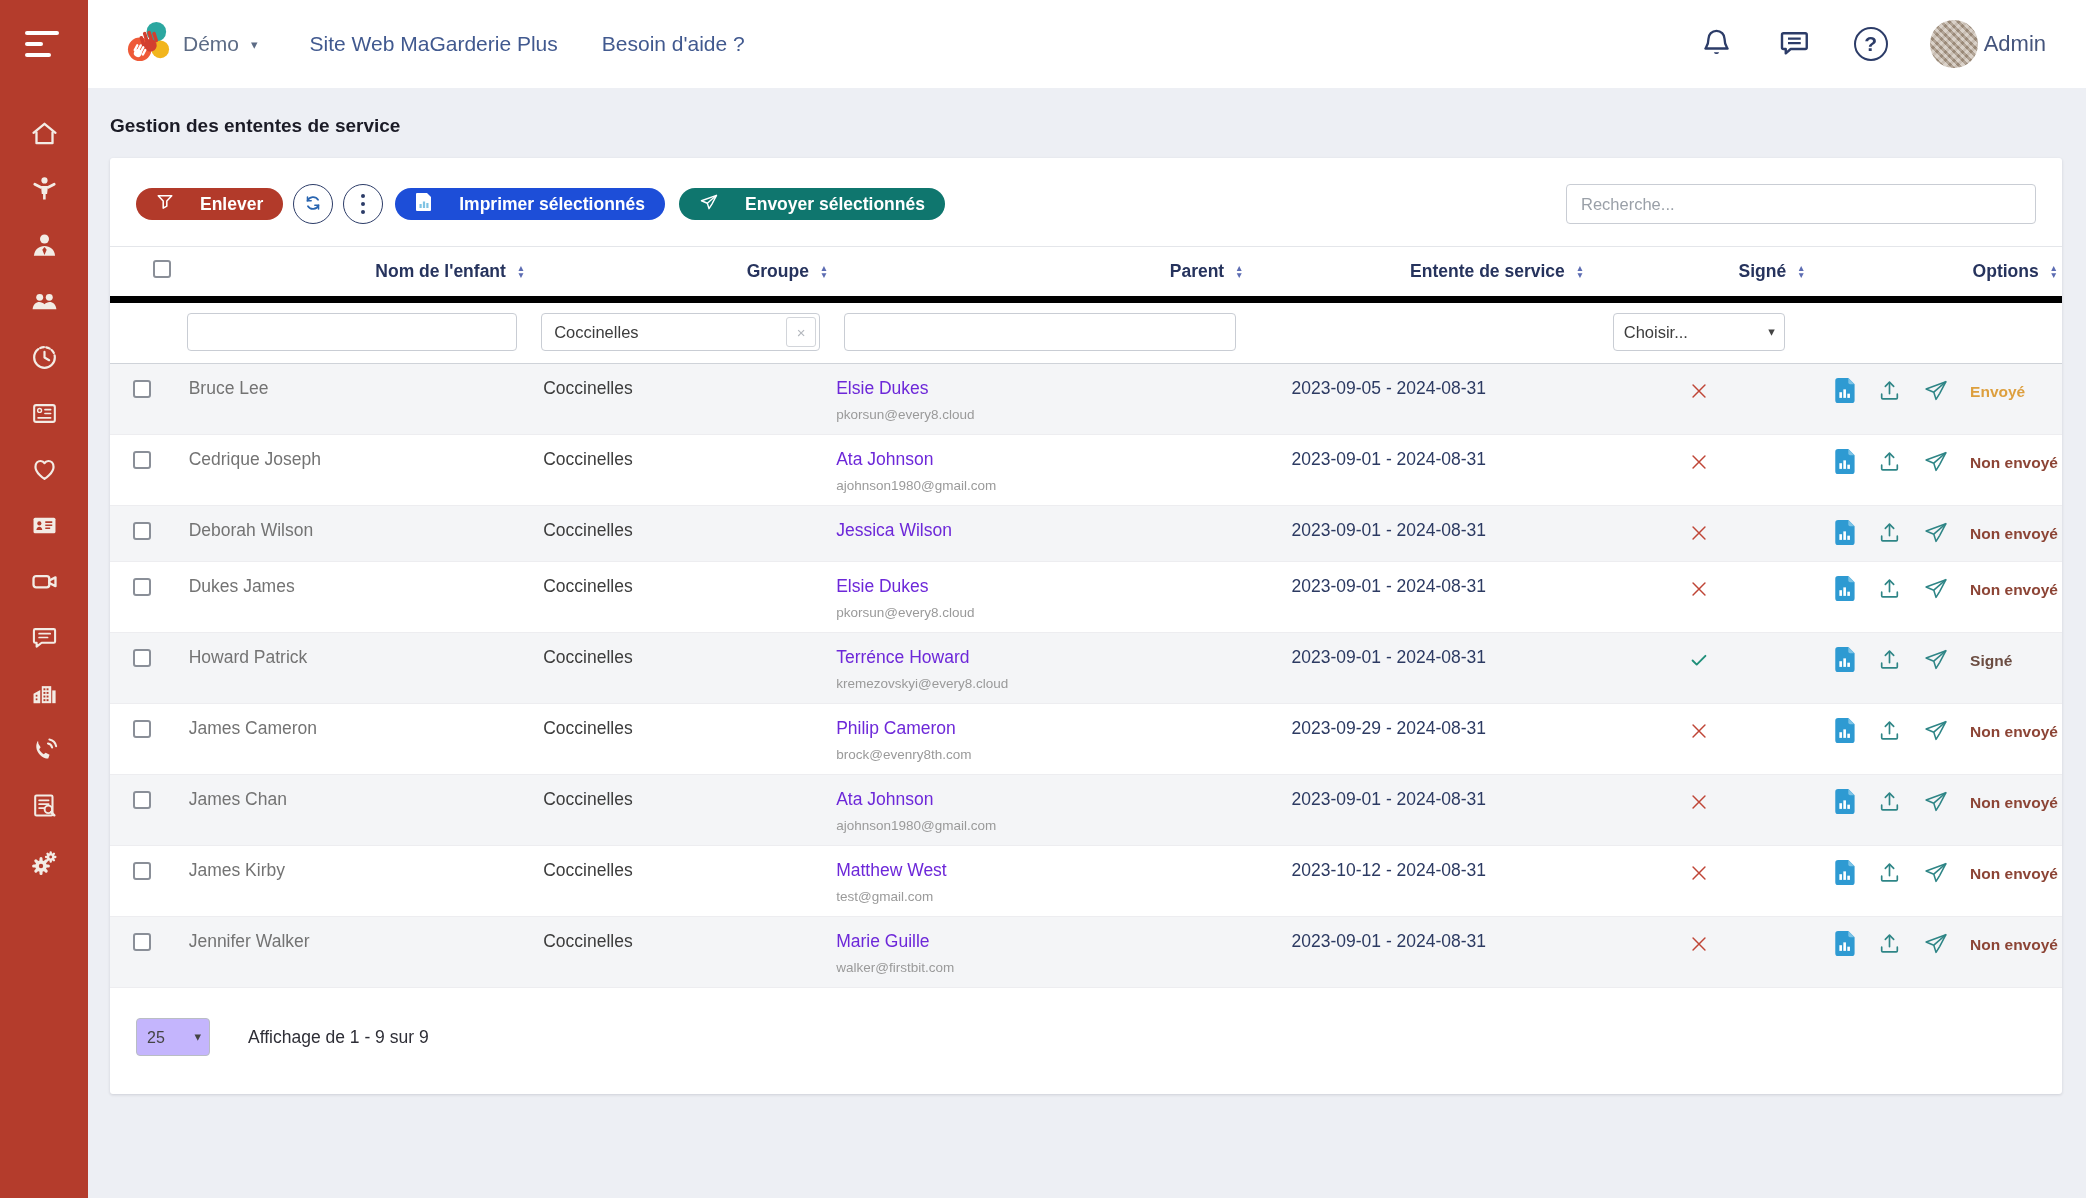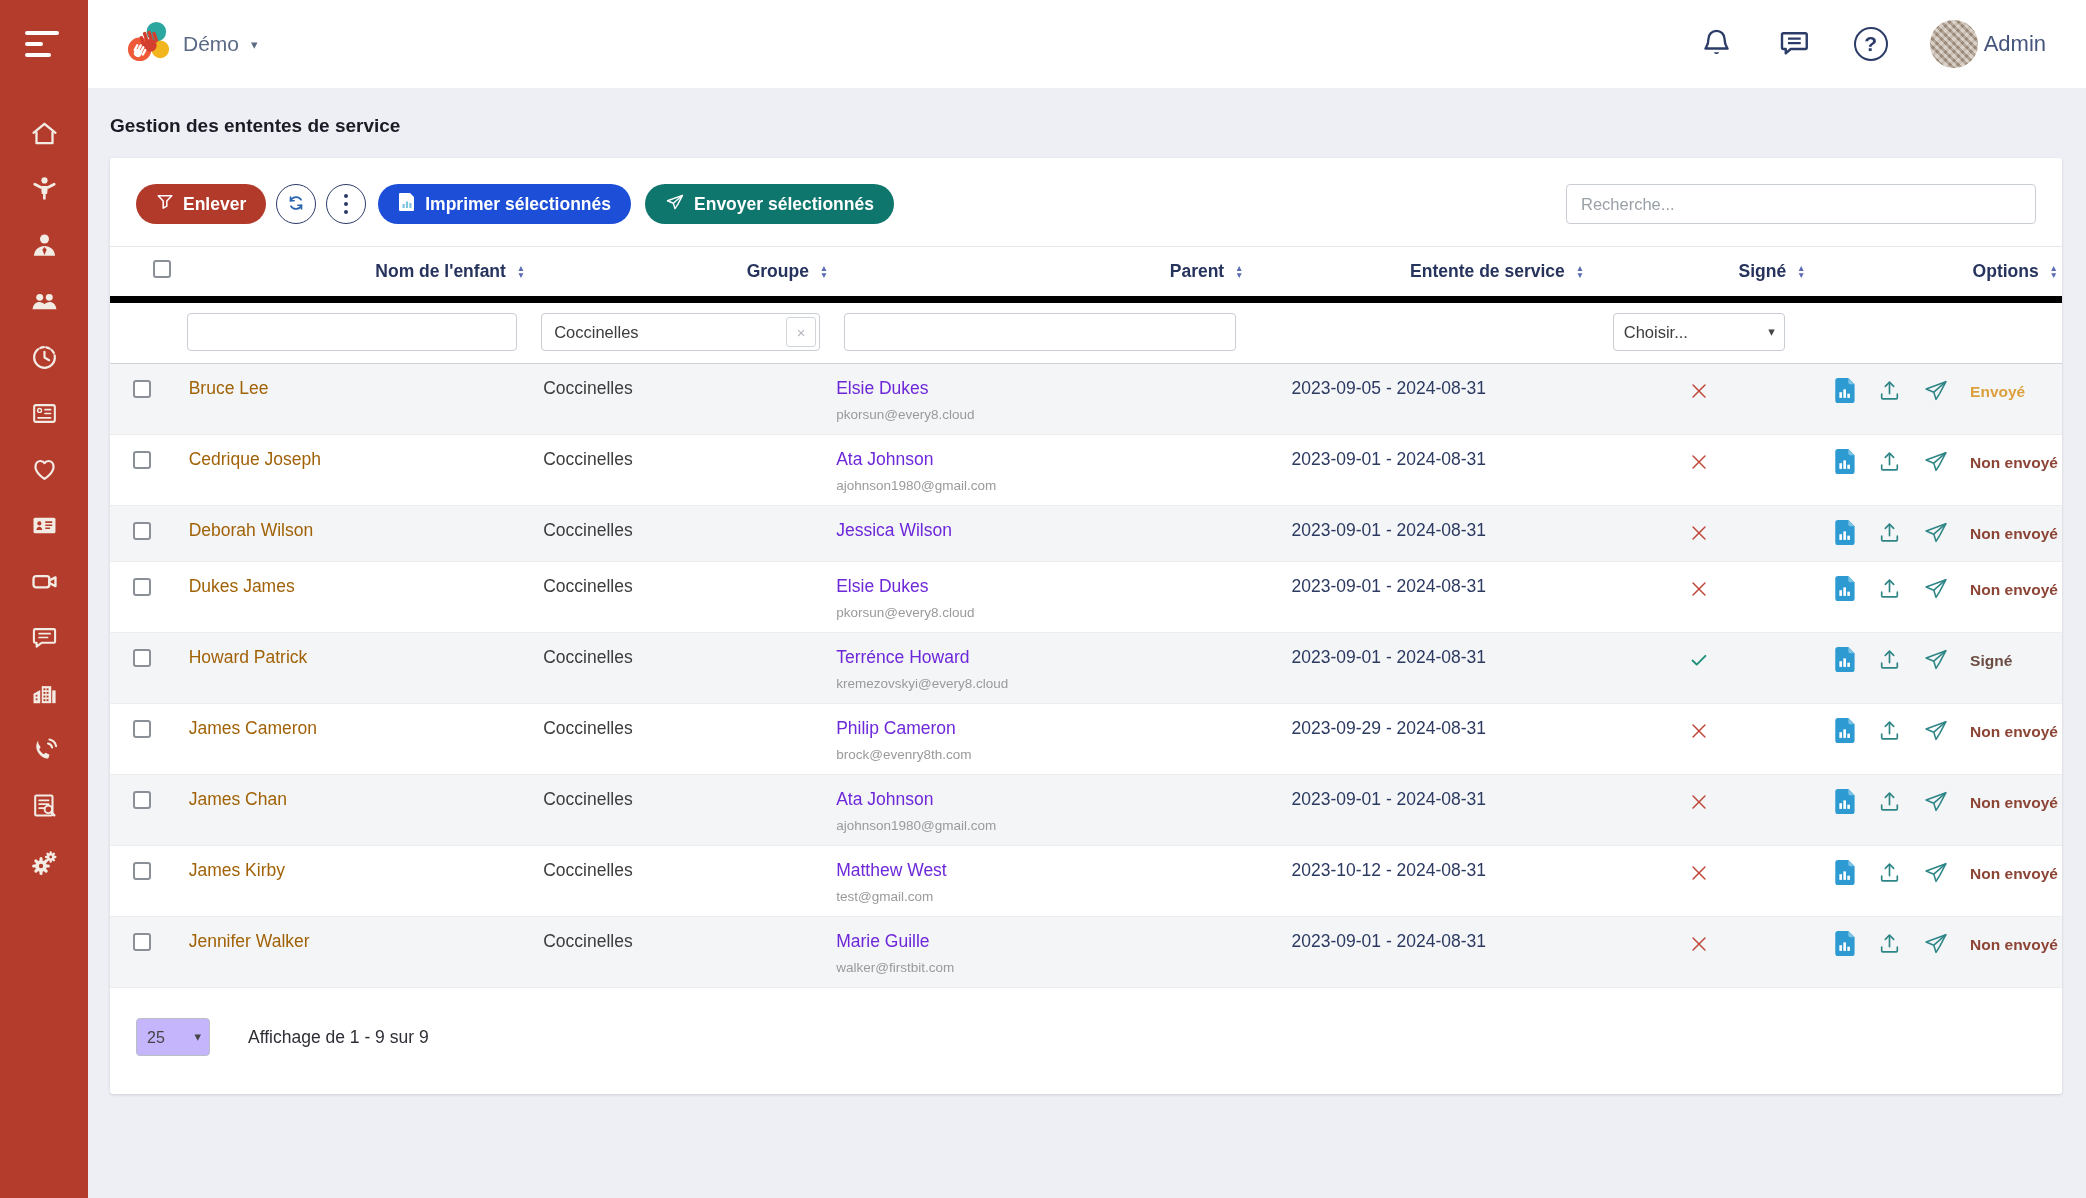"Site Web MaGarderie Plus" nav.top-links { html: none -> <nav> <a>Site Web MaGarderie Plus</a> <a>Besoin d'aide ?</a> </nav> }
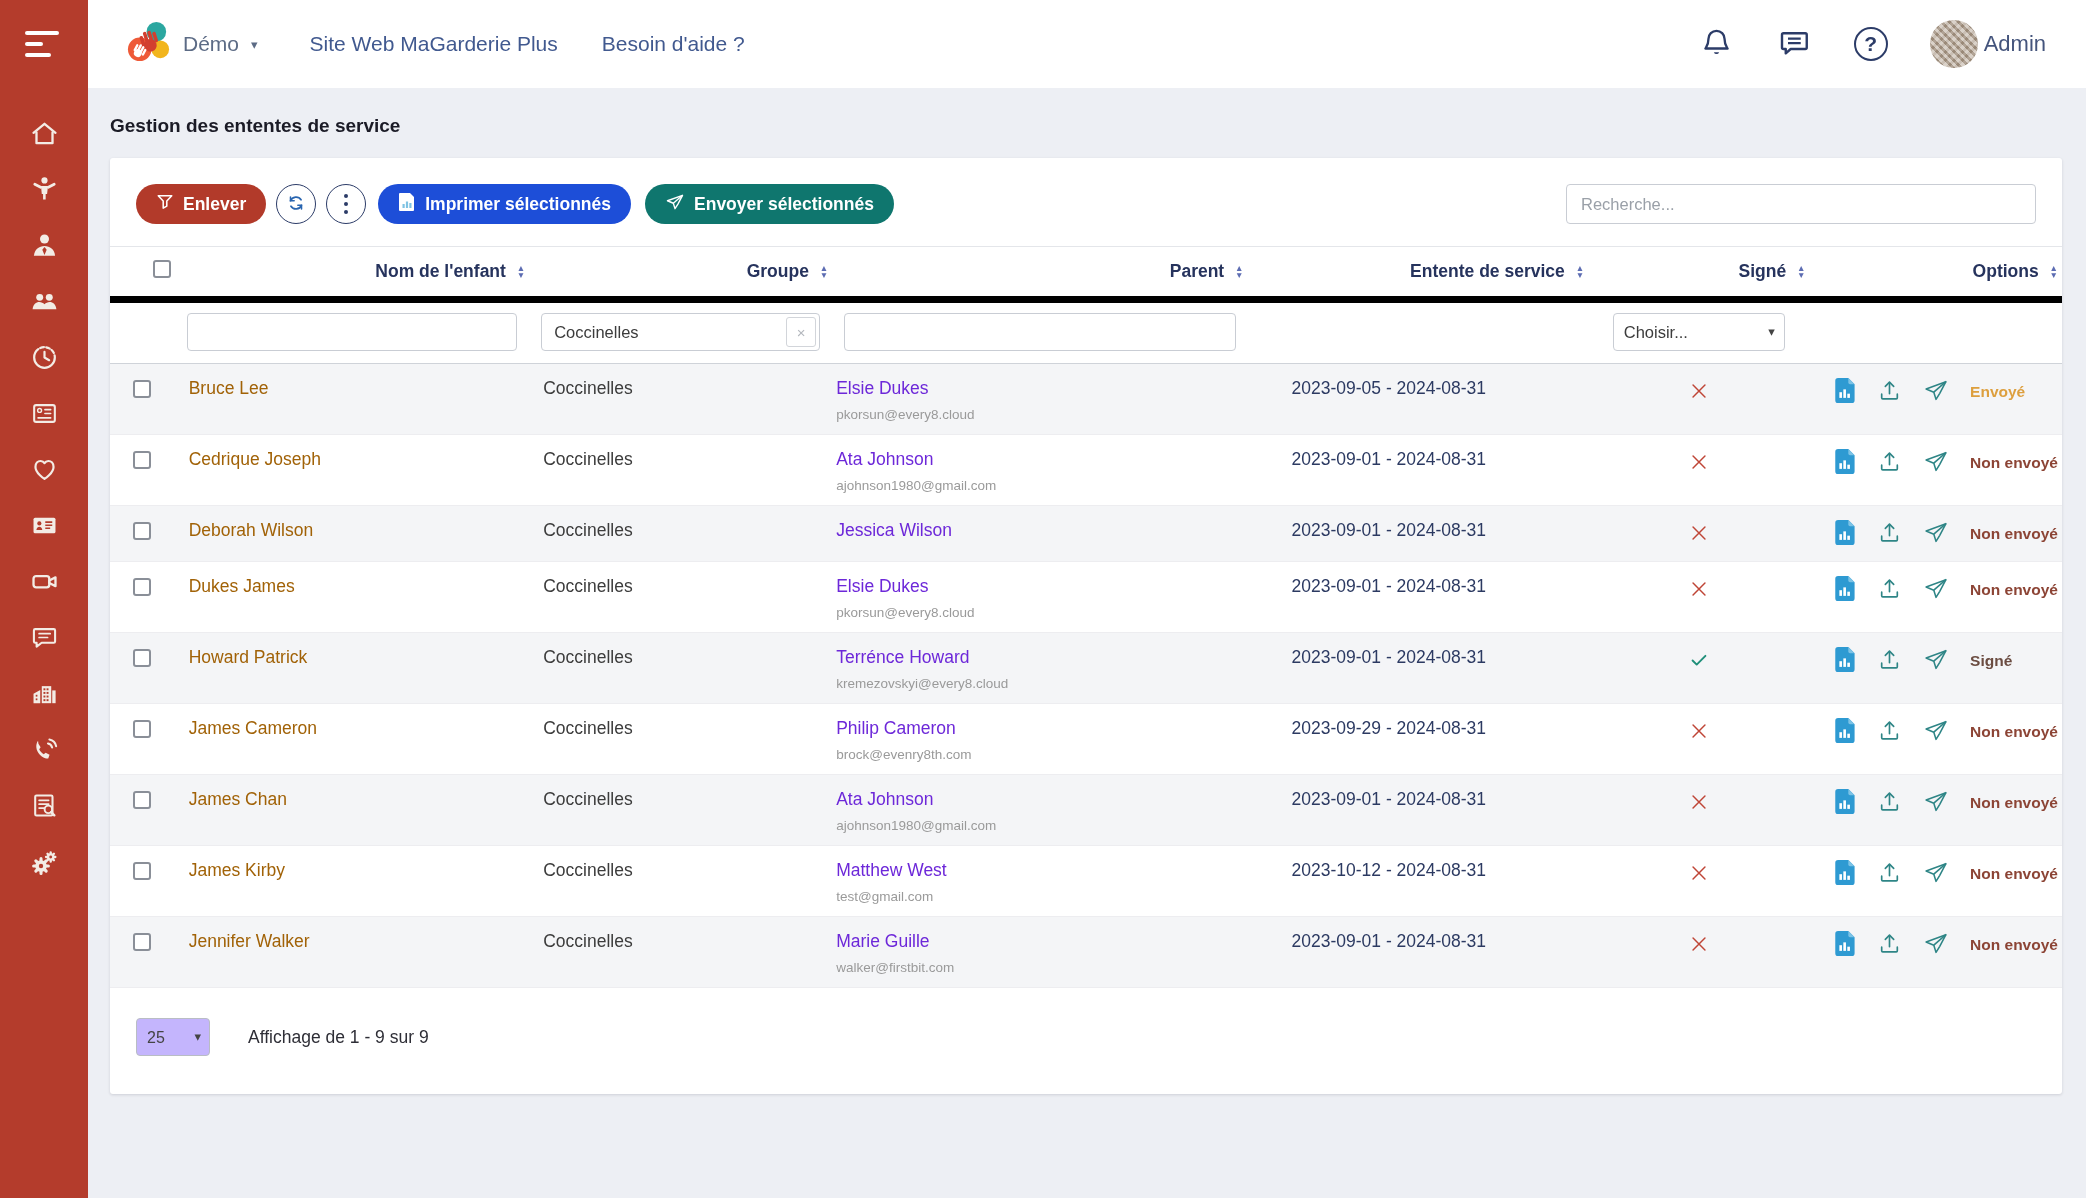"Enlever" .pill { gap: 9px -> 26px; height: 40px -> 32px }
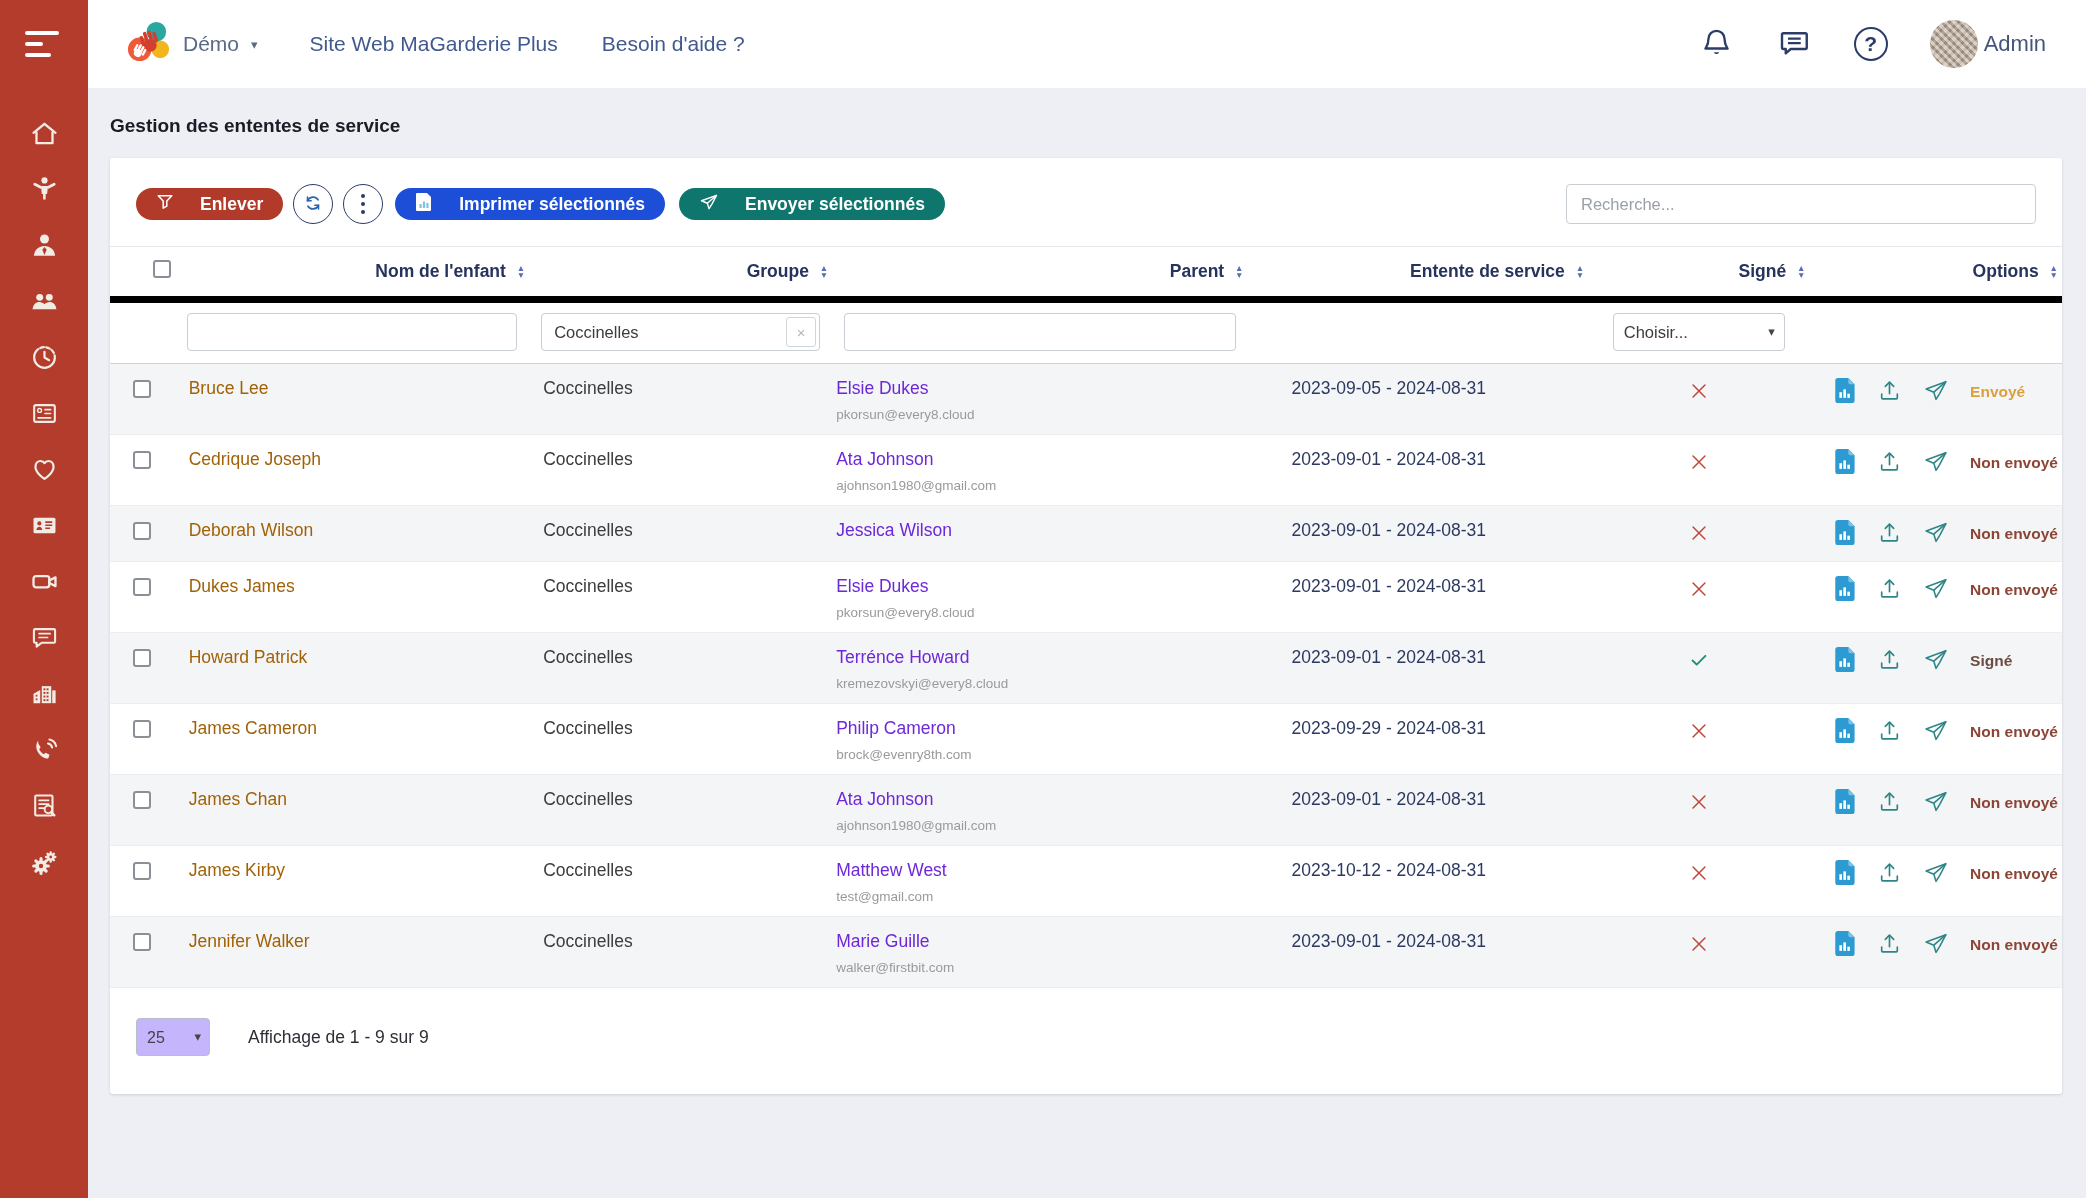"Bruce Lee" .child-name { color: #a16207 -> #737373 }
